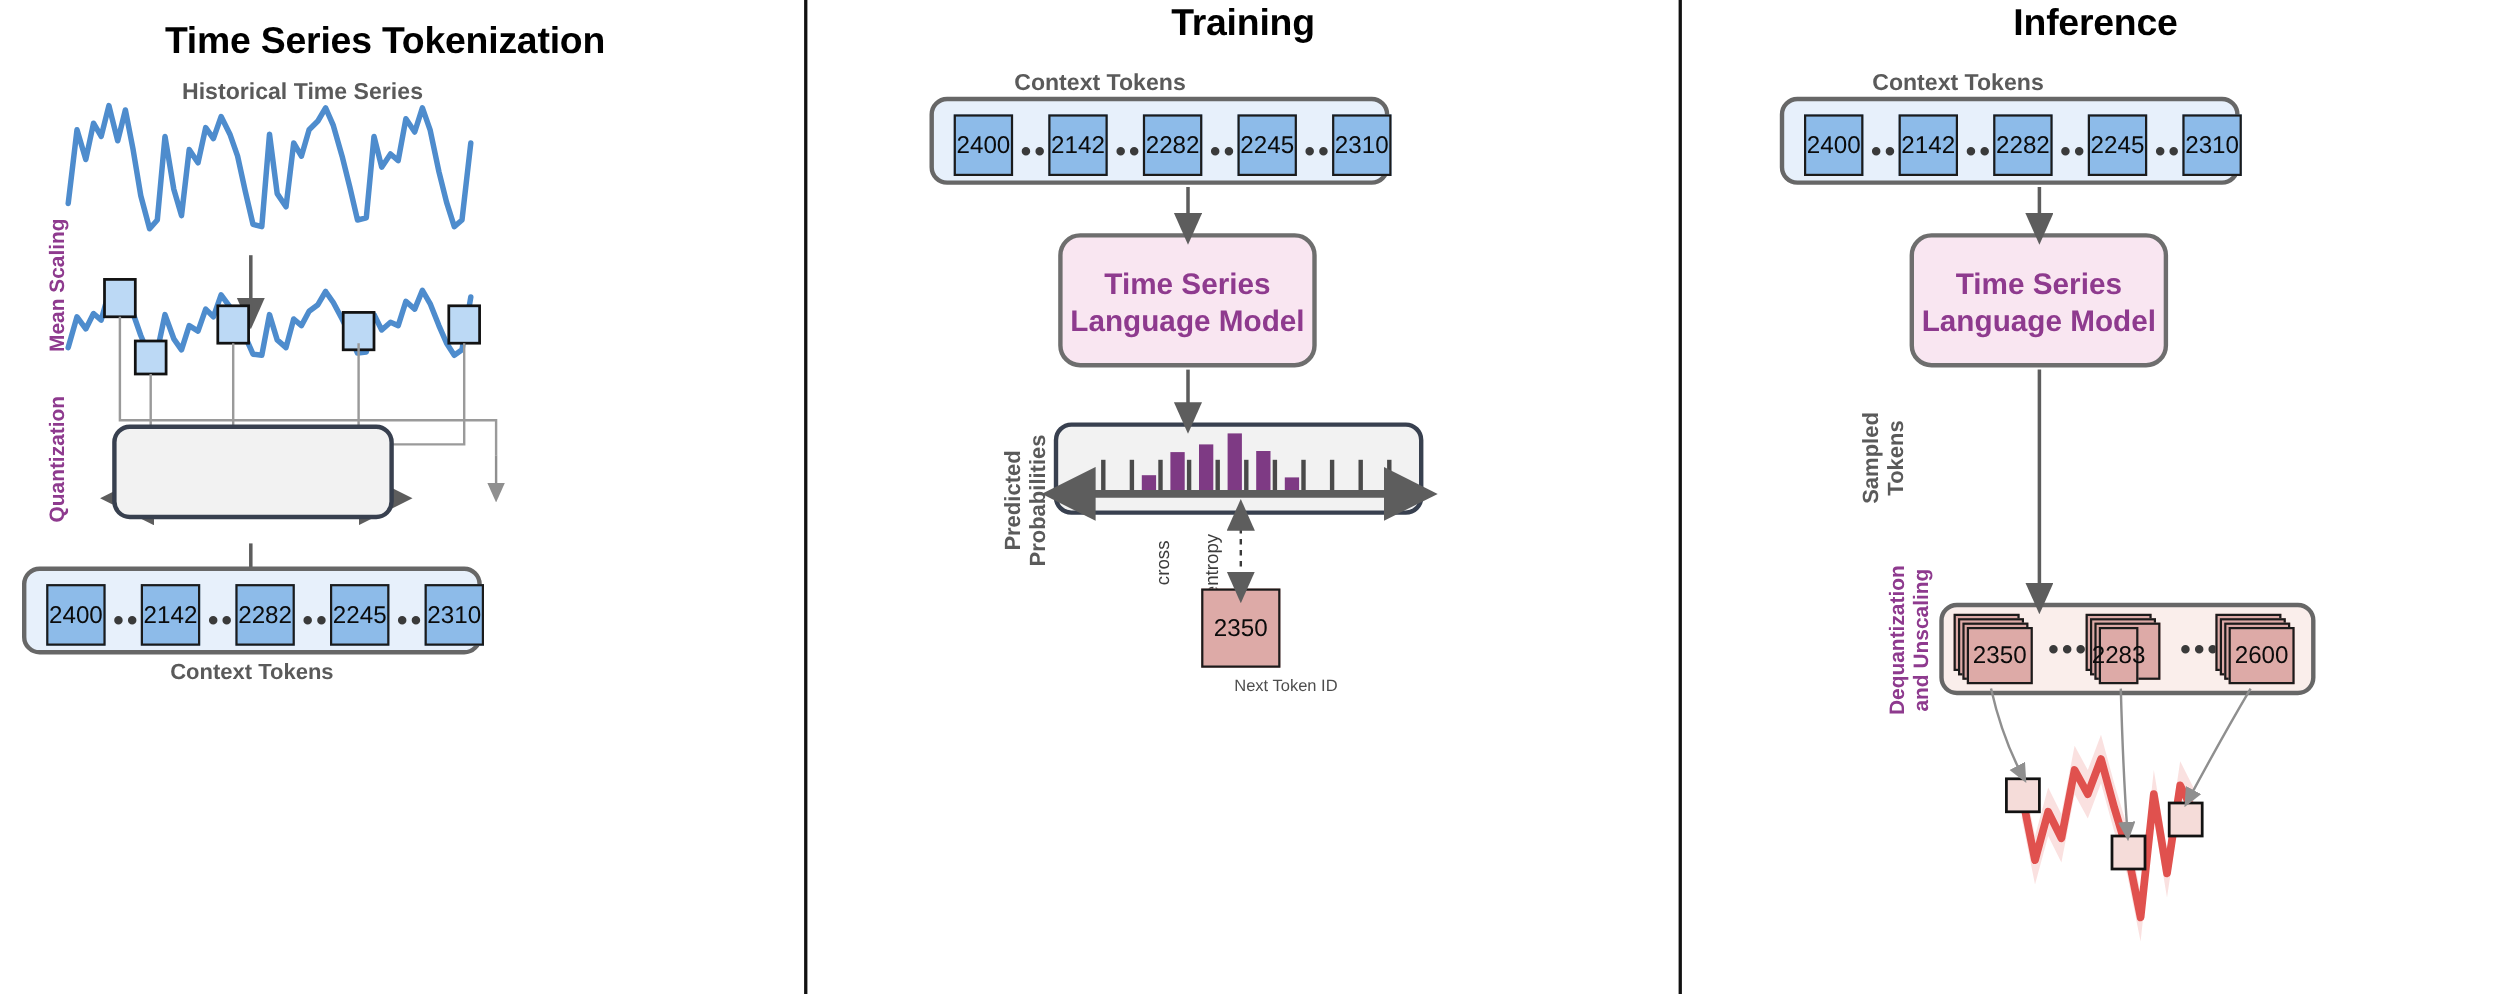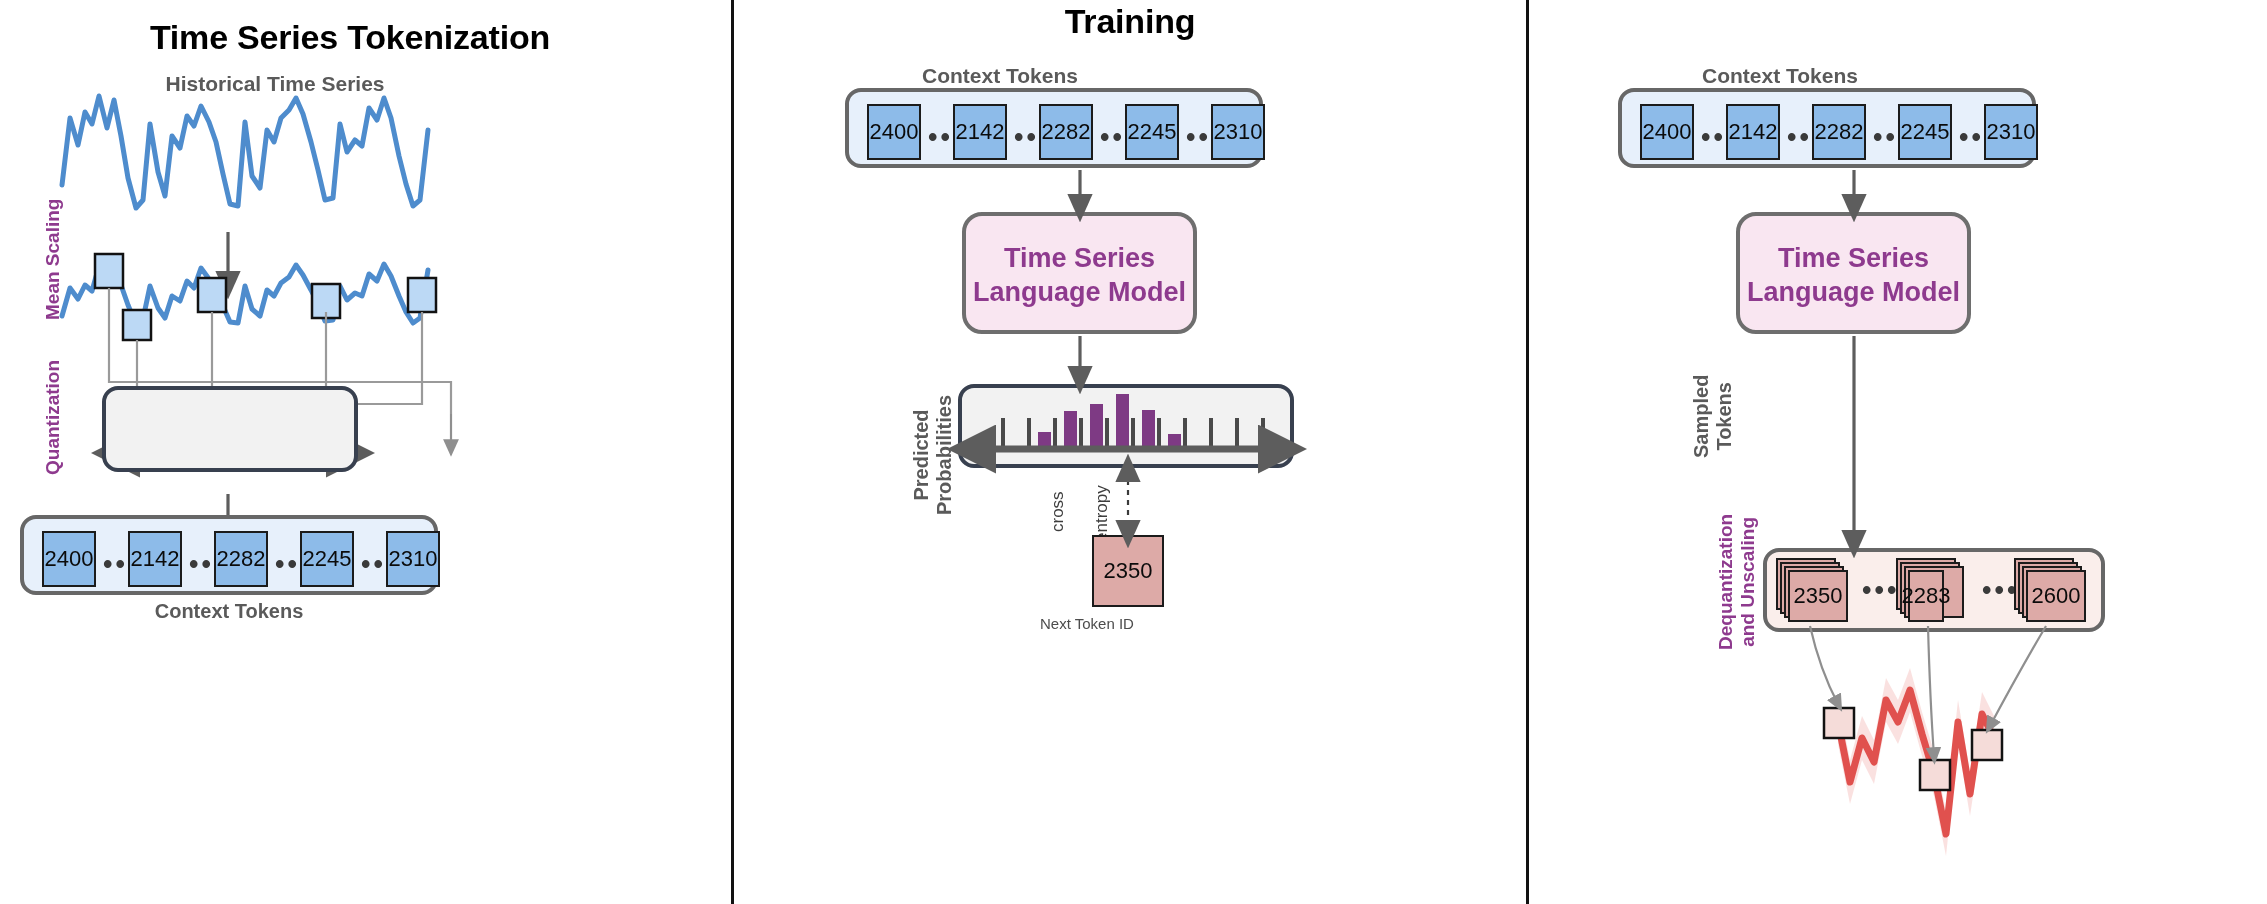"Inference" div.panel-title { html: none -> <div>Inference</div> }
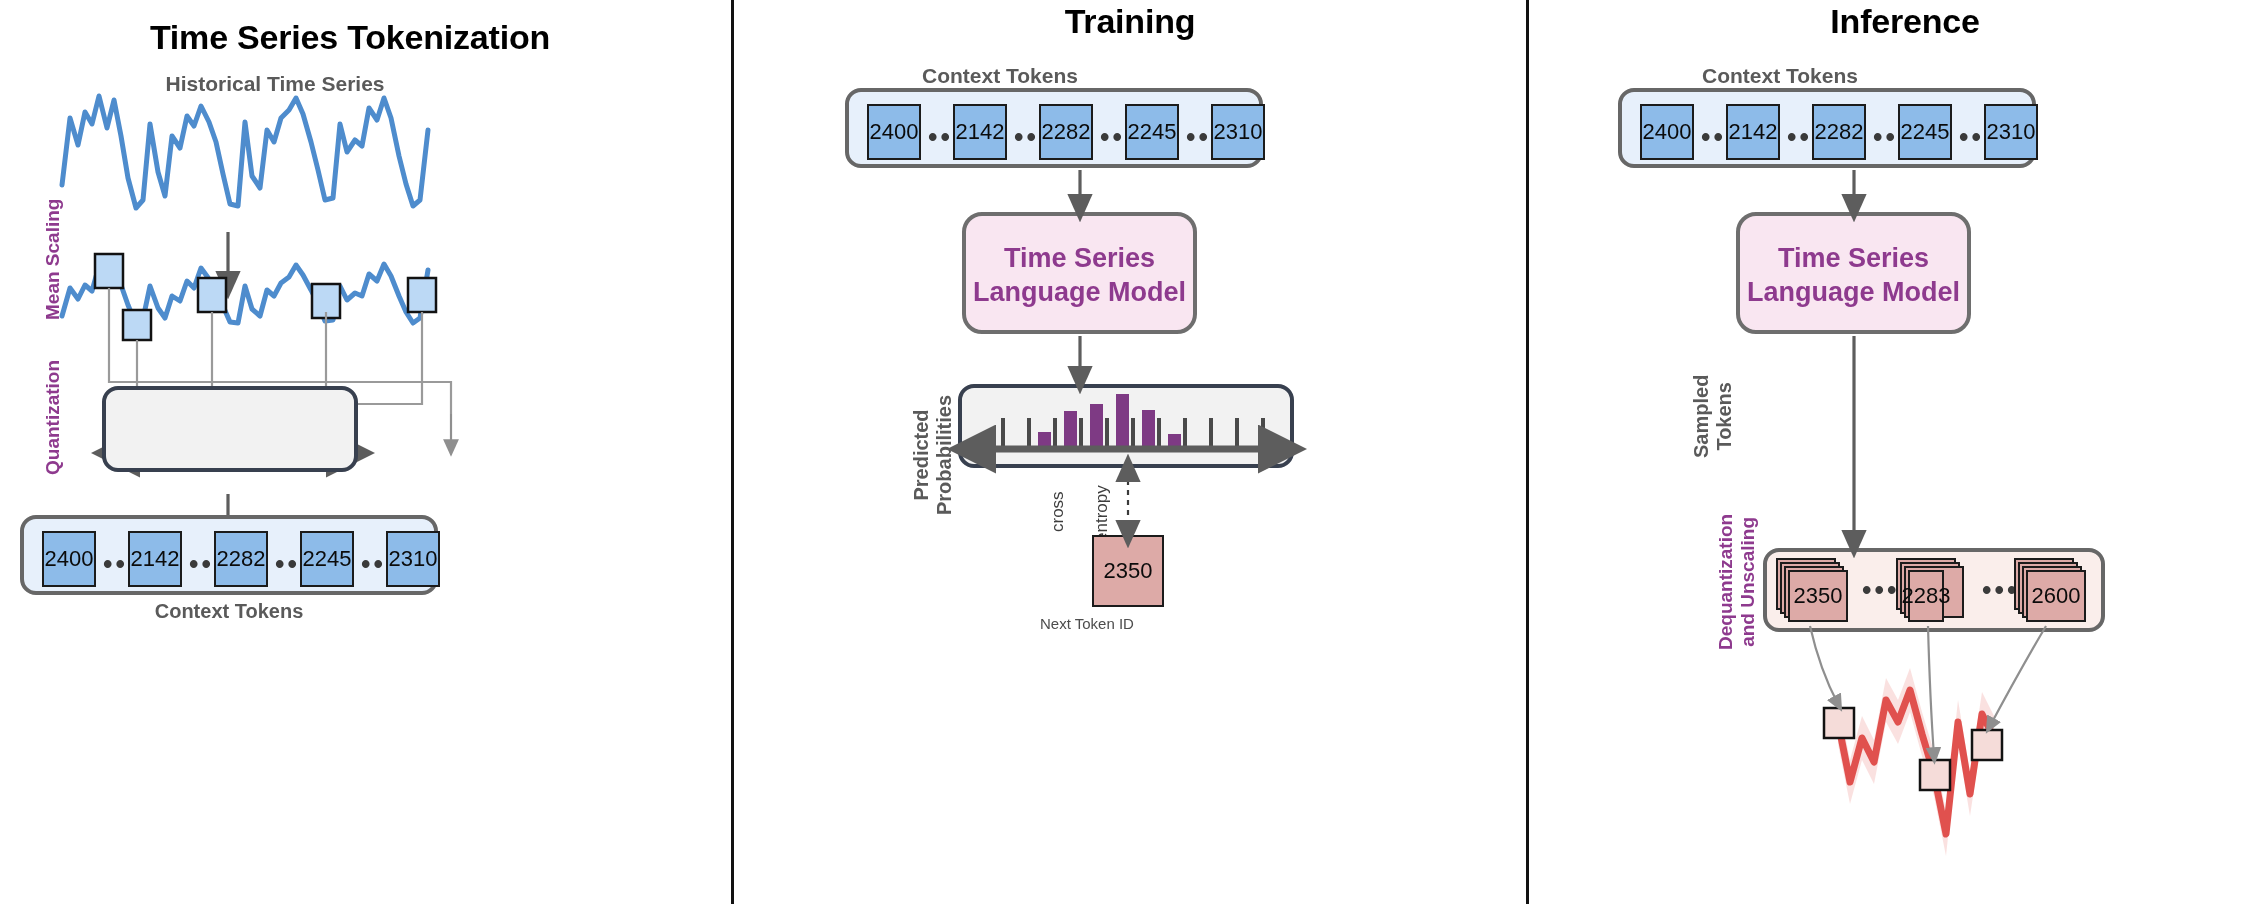"Next Token ID" .caption-small { text-align: left -> right }
